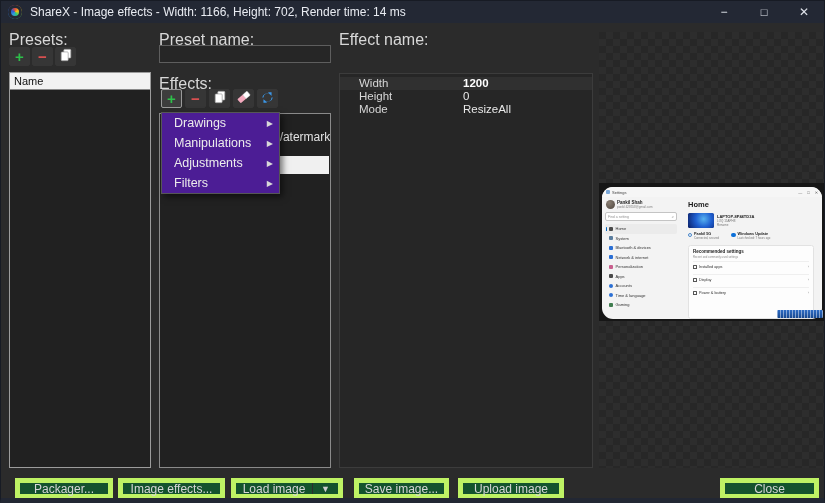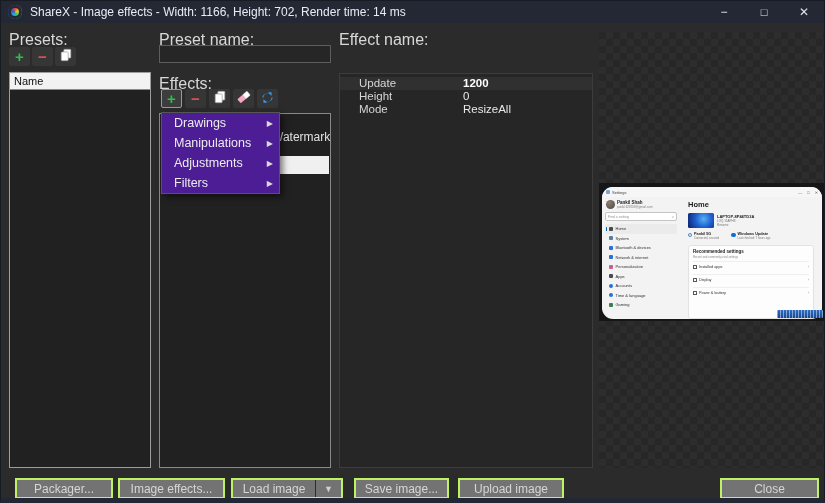"Update" span.pname { text: Update -> Width }
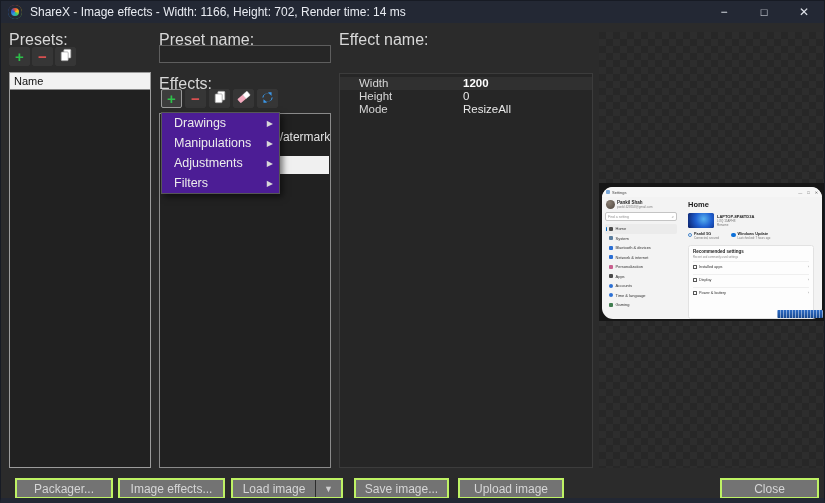"Packager..." .fbtn { background: #737373 -> #14532d; border: 2px solid #bef264 -> 5px solid #bef264 }
